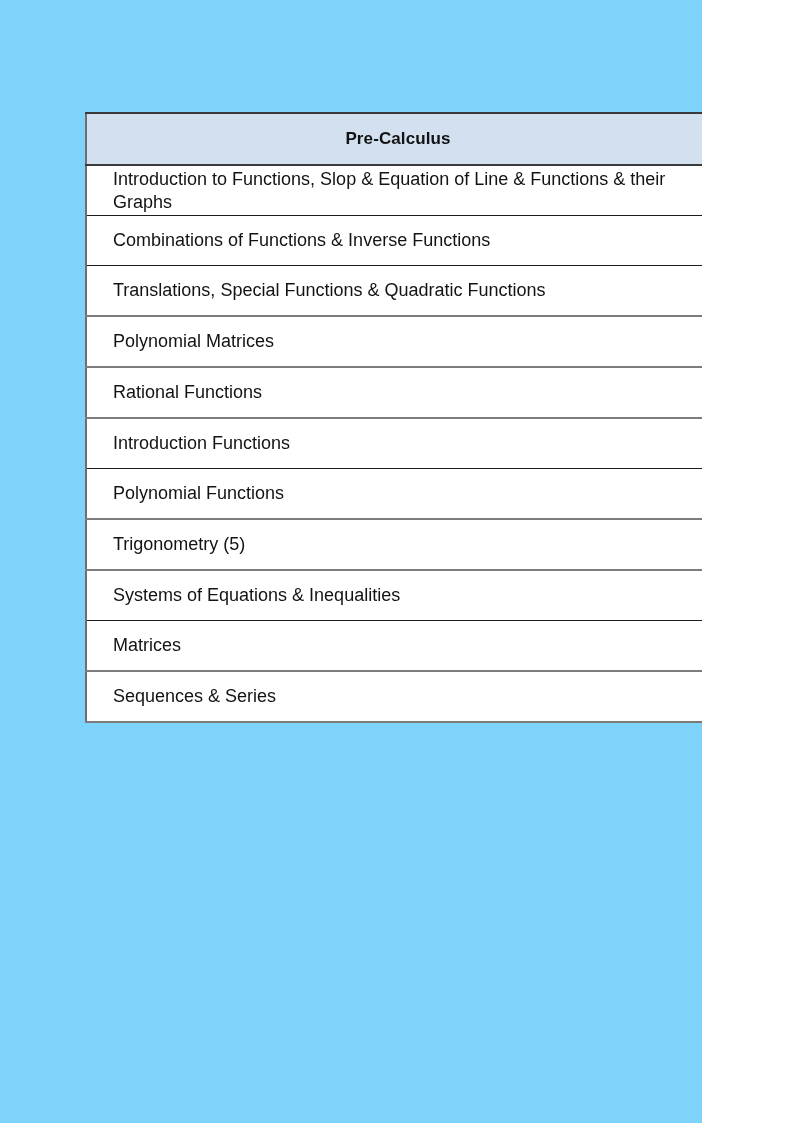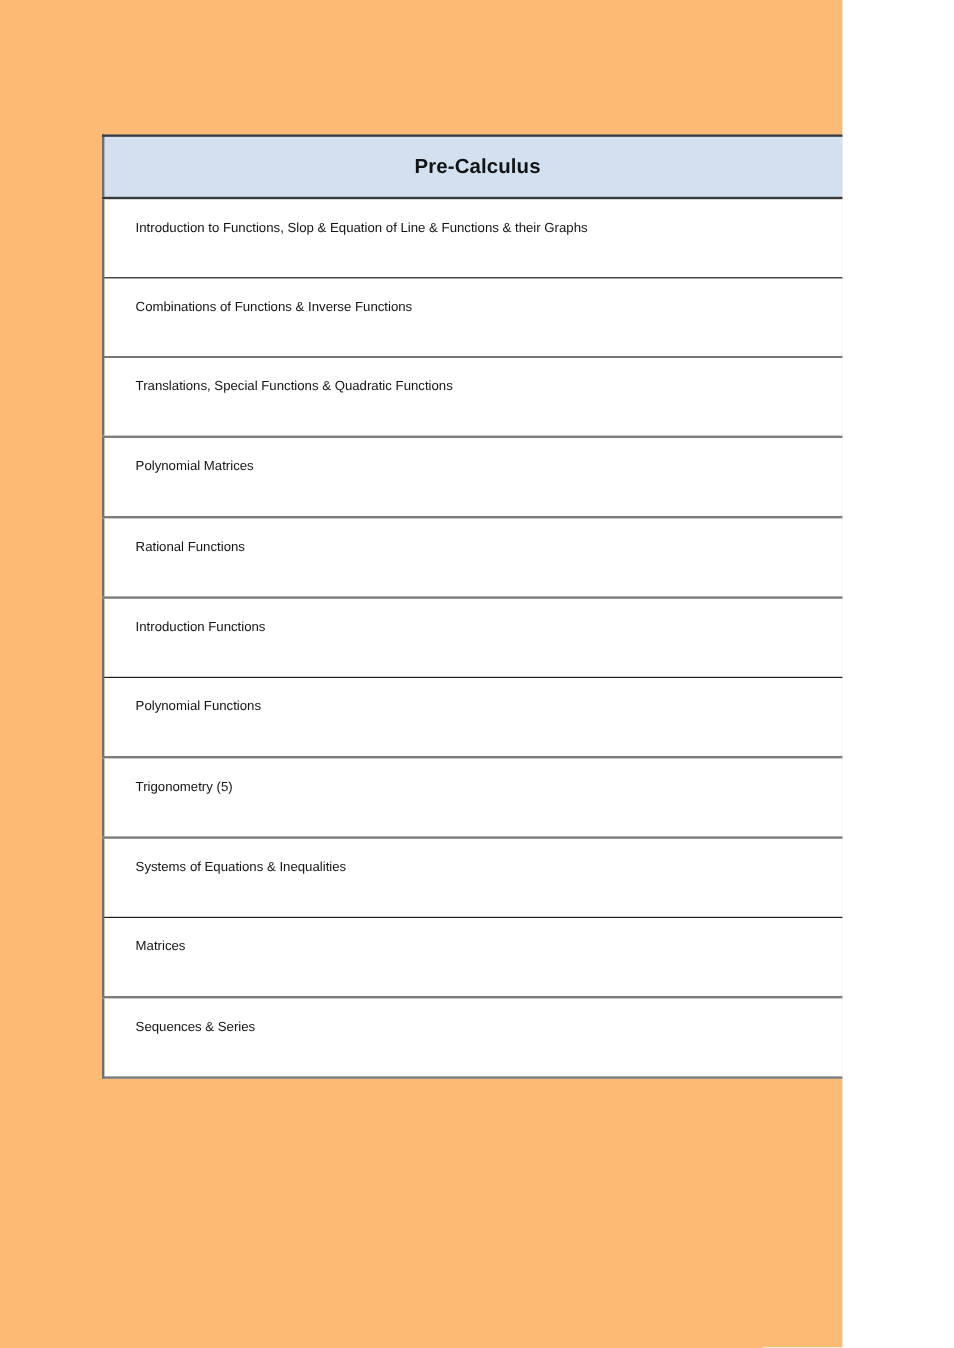"Pre-Calculus" .page { background: #fdba74 -> #7dd3fc }
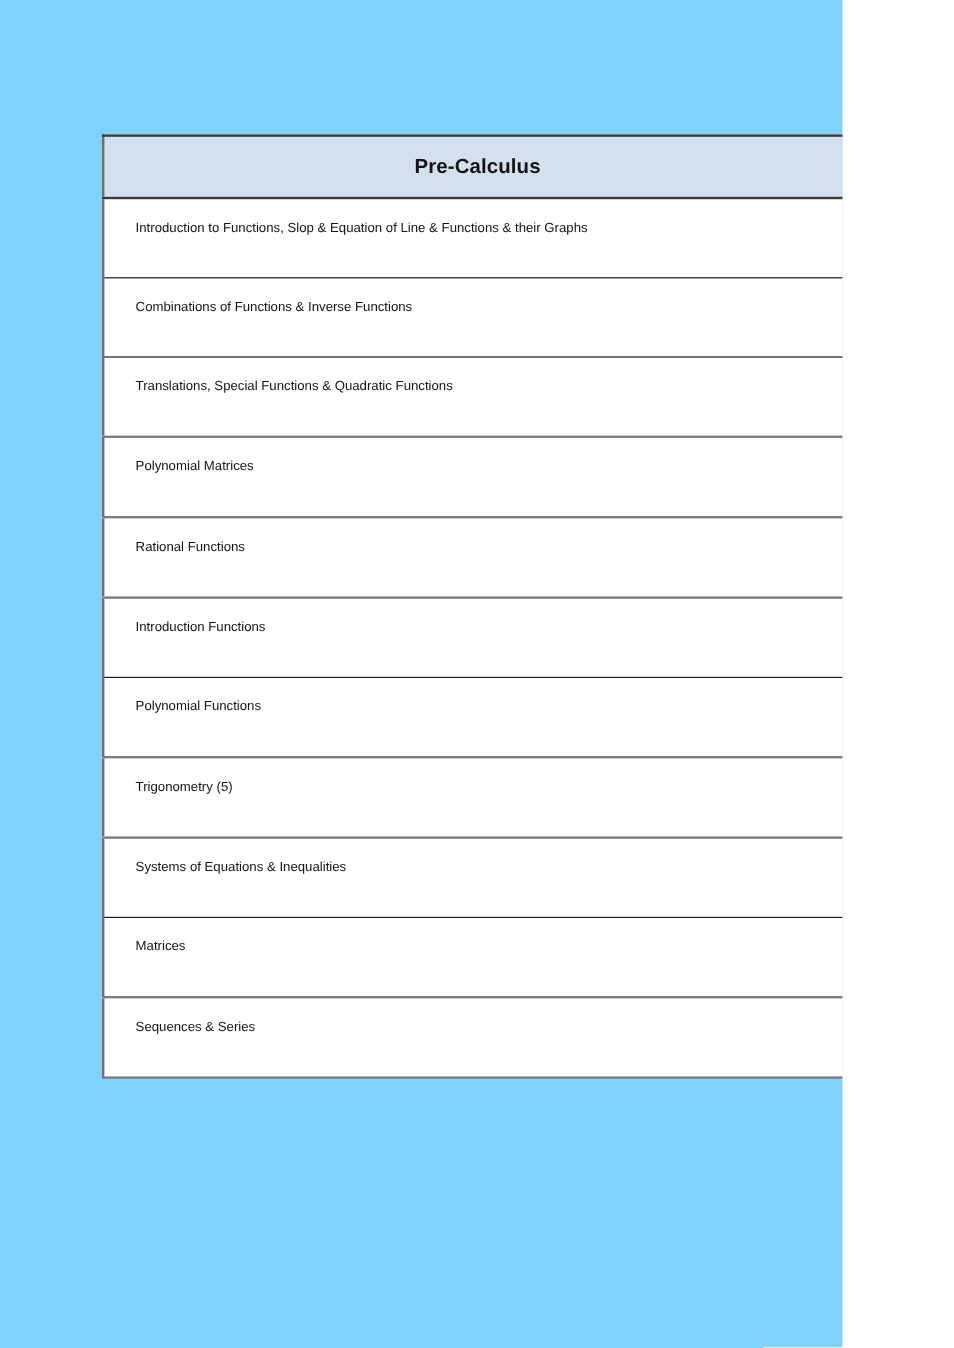"Introduction to Functions, Slop &" .table-row-cell { font-size: 11px -> 18px; padding: 0 10px 16px 26px -> 0 10px 0 26px }
